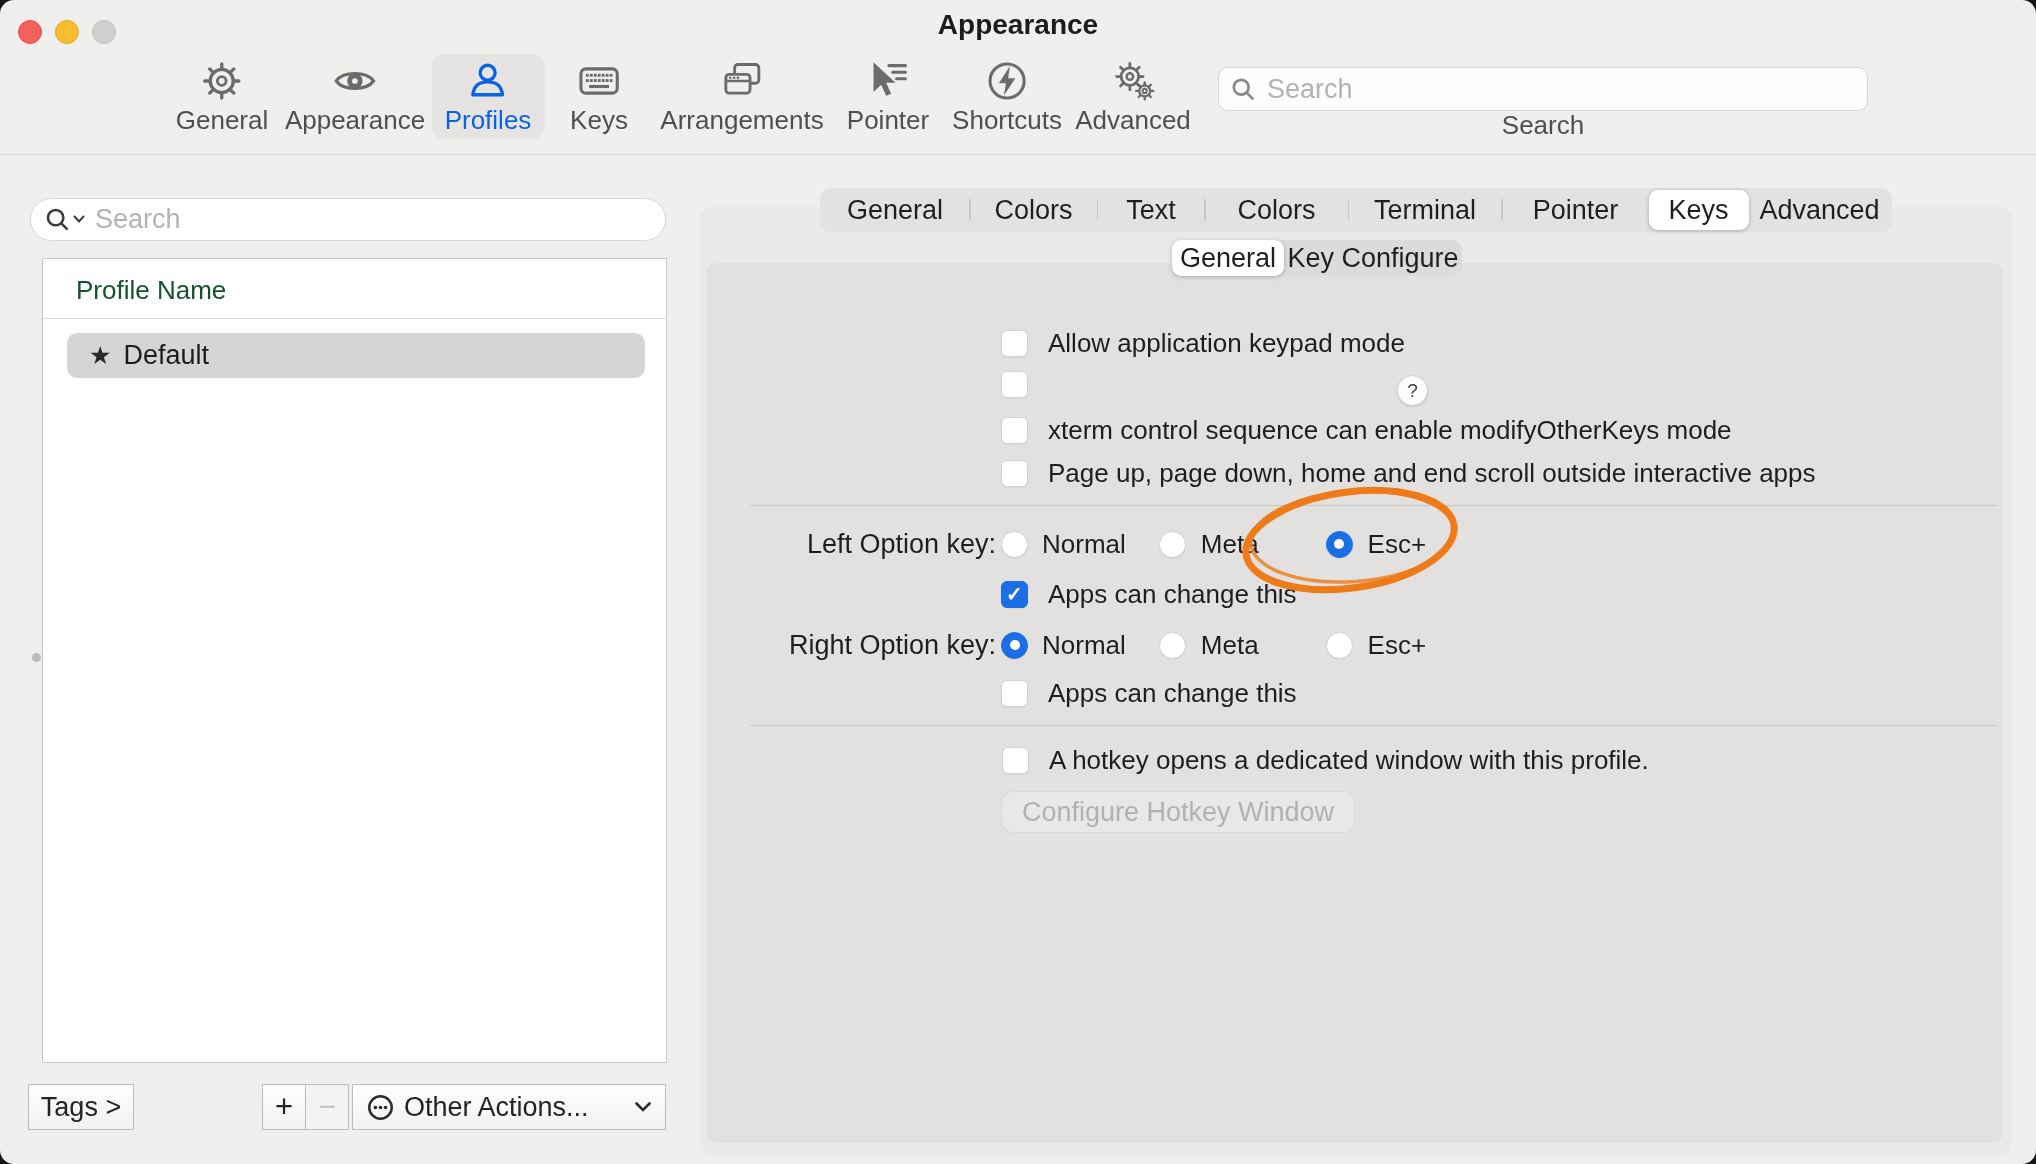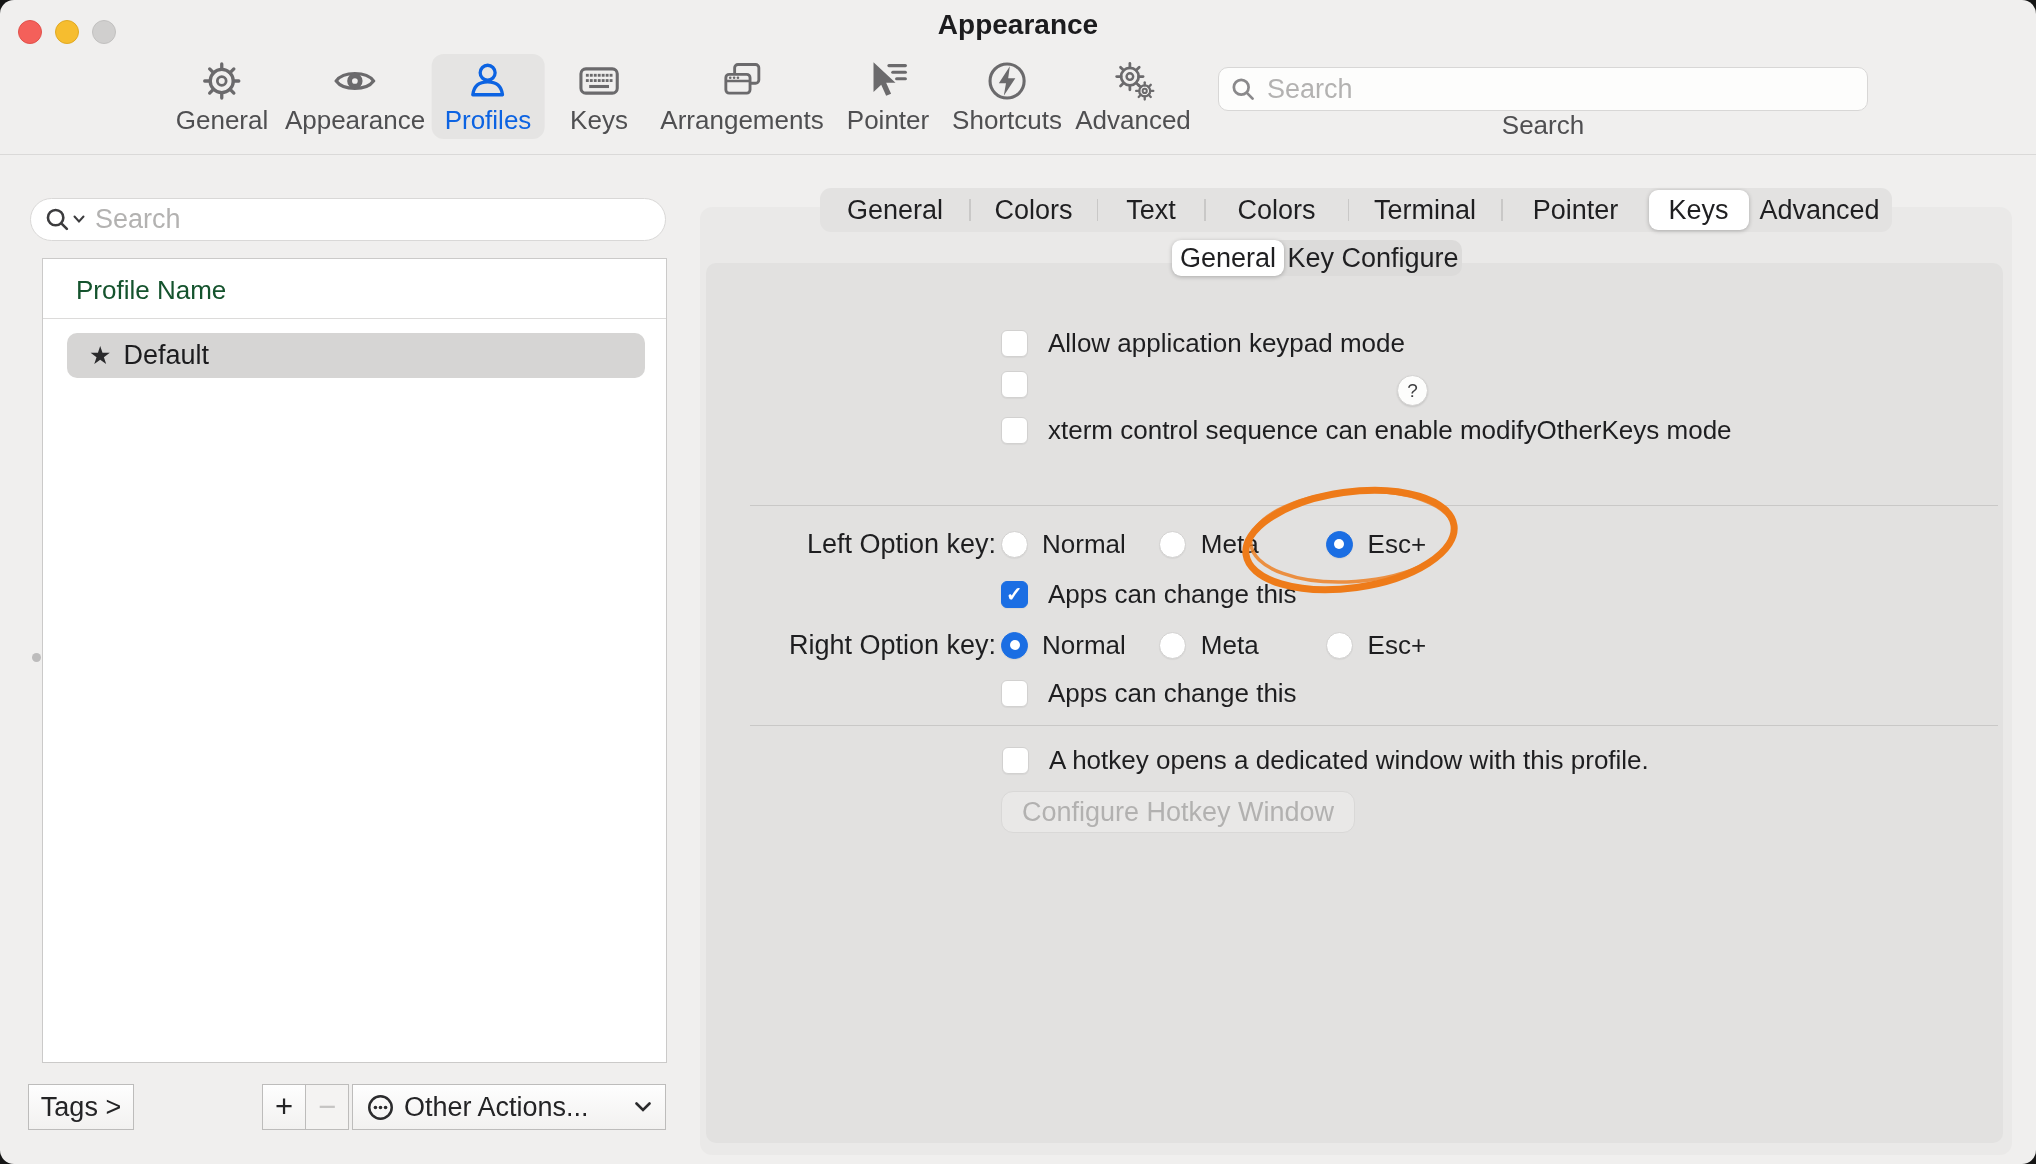"Page up, page down, home" div.ctl-row { html: none -> <div> <div></div> <div>Page up, page down, home and end scroll outside interactive apps</div> </div> }
